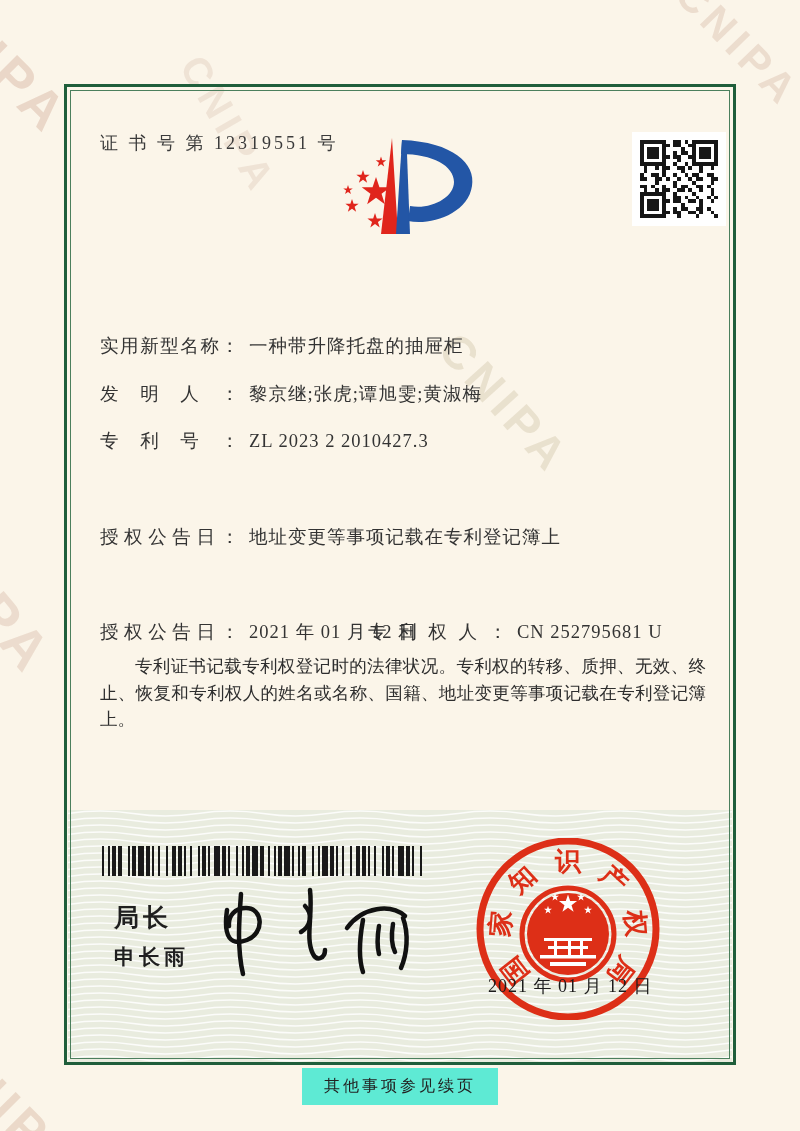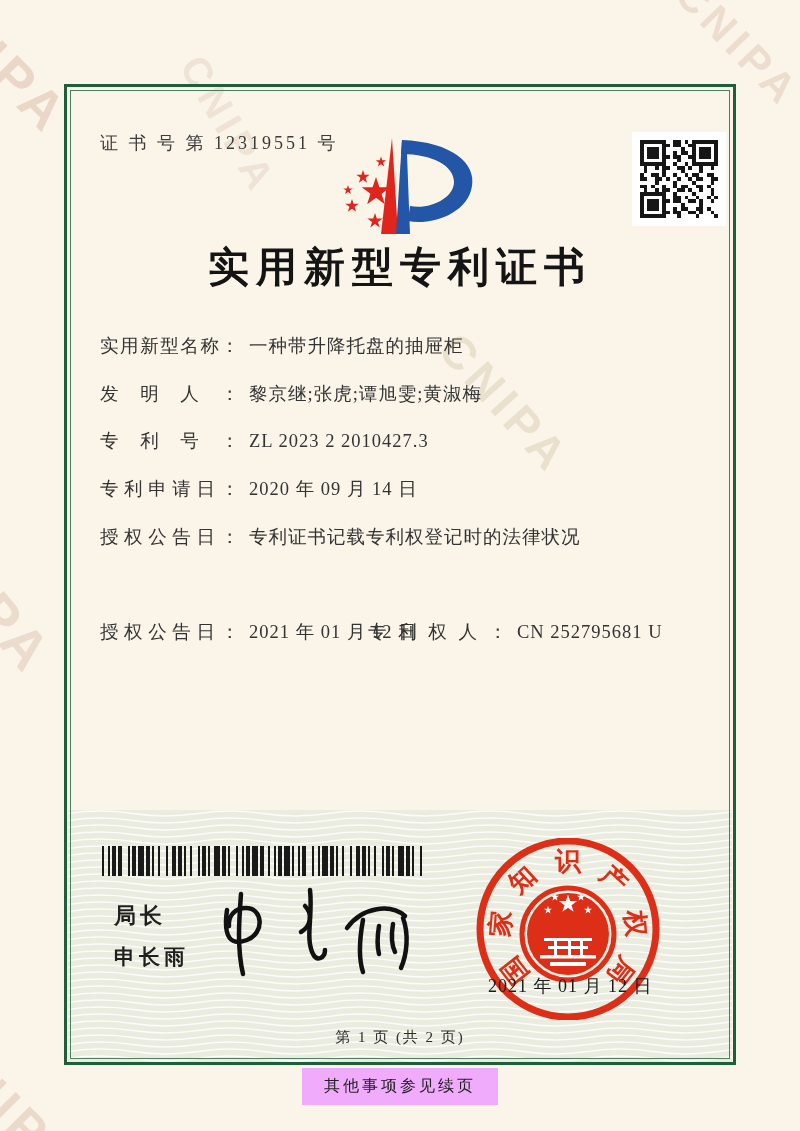"实用新型专利证书" div.abs { html: <div>实用新型专利证书</div> -> none }
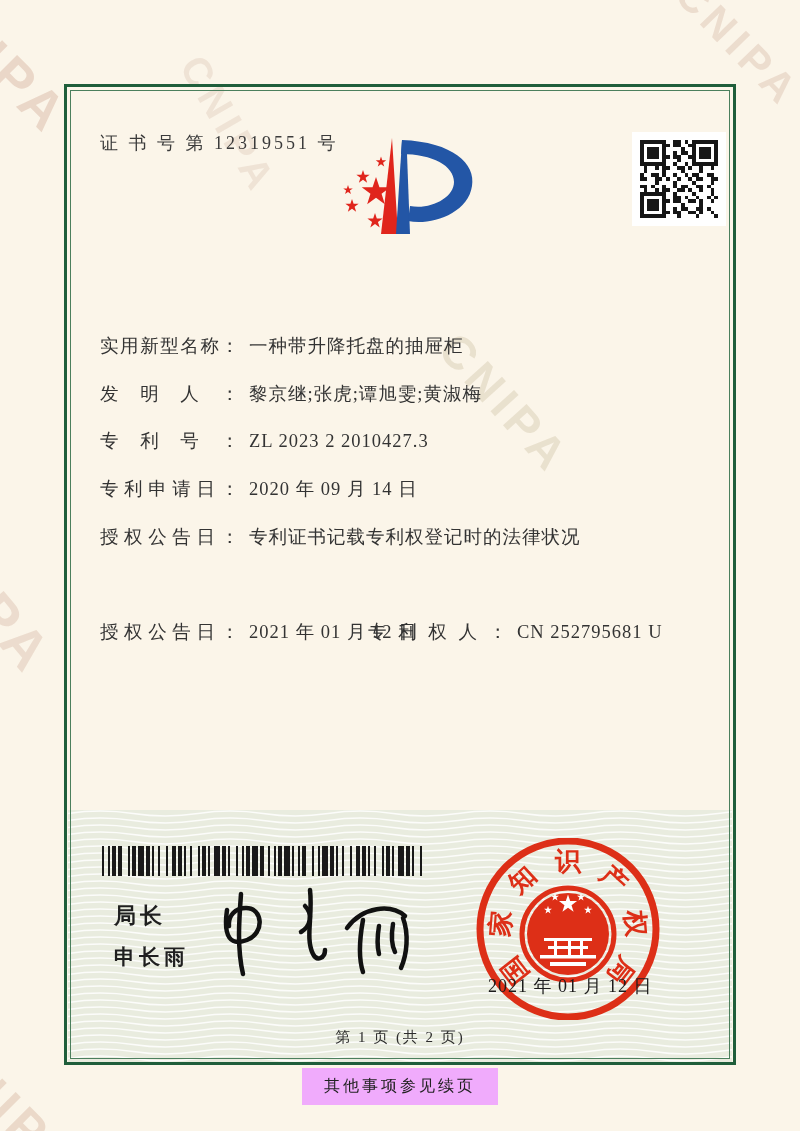"专利申请日： 2020 年 09 月" div.abs { html: <div> <span>专利申请日：</span><span>2020 年 09 月 14 日</span> </div> -> none }
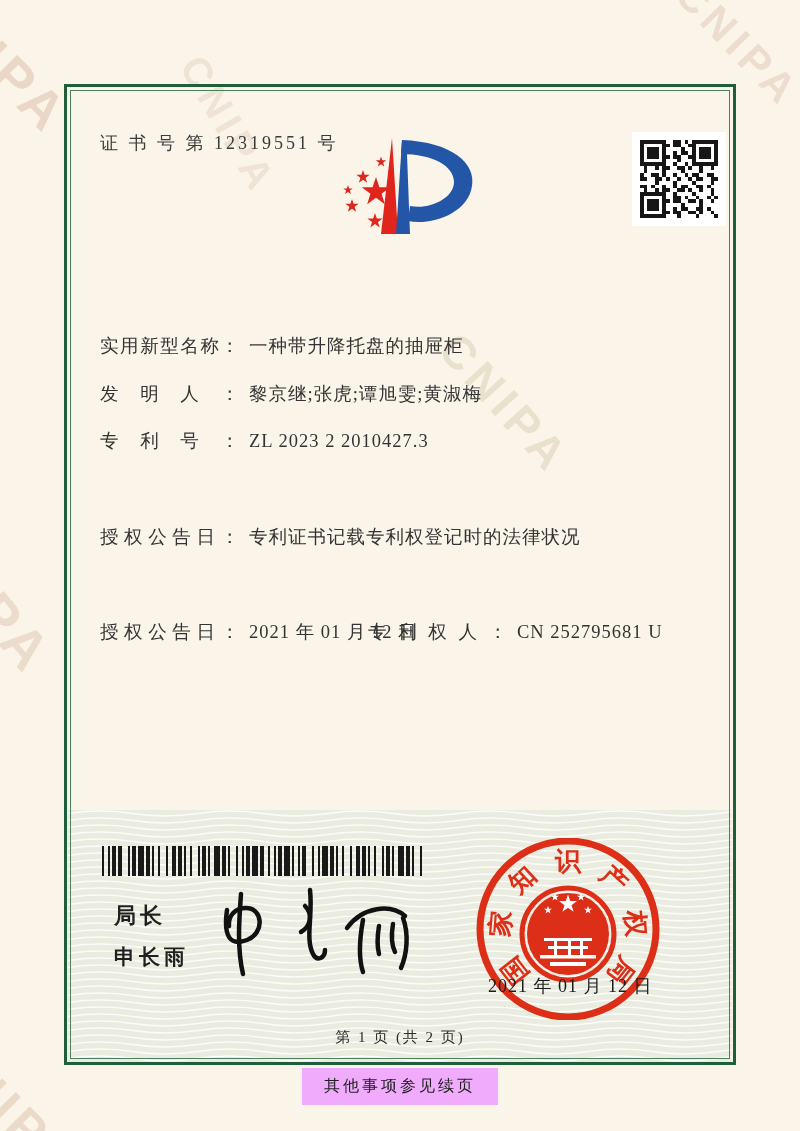"专利证书记载专利权登记时的法律状况" span.fvalue { text: 专利证书记载专利权登记时的法律状况 -> 地址变更等事项记载在专利登记簿上 }
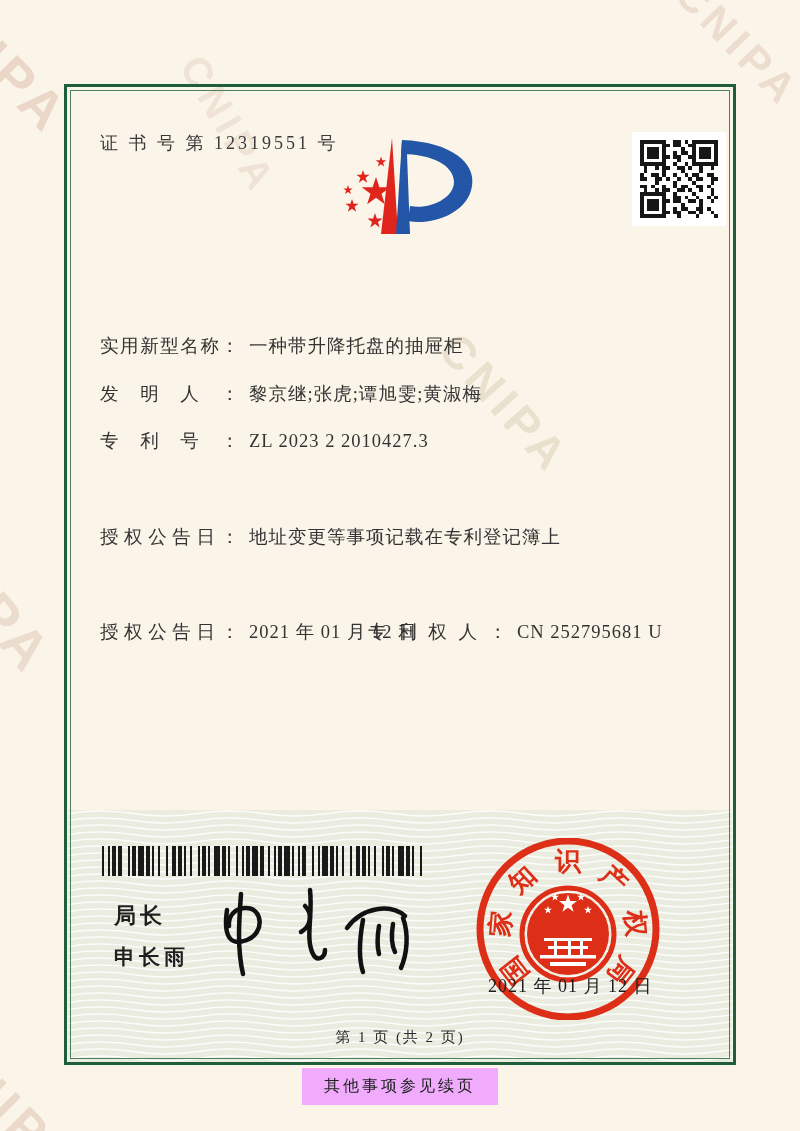"专利证书记载专利权登记时的法律状况。专利权的转移、质押、无效、终止、恢复和专利权" p { html: none -> <p>专利证书记载专利权登记时的法律状况。专利权的转移、质押、无效、终止、恢复和专利权人的姓名或名称、国籍、地址变更等事项记载在专利登记簿上。</p> }
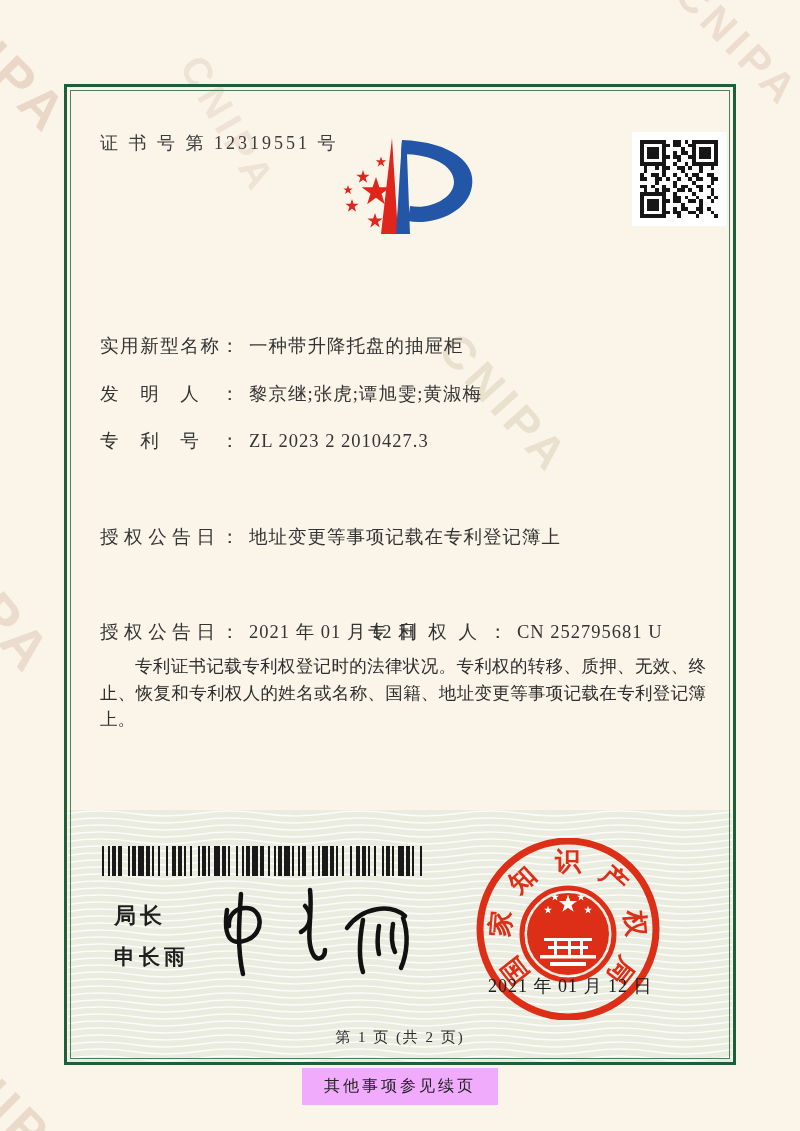"局长" .sig-title { font-size: 22px -> 25px }
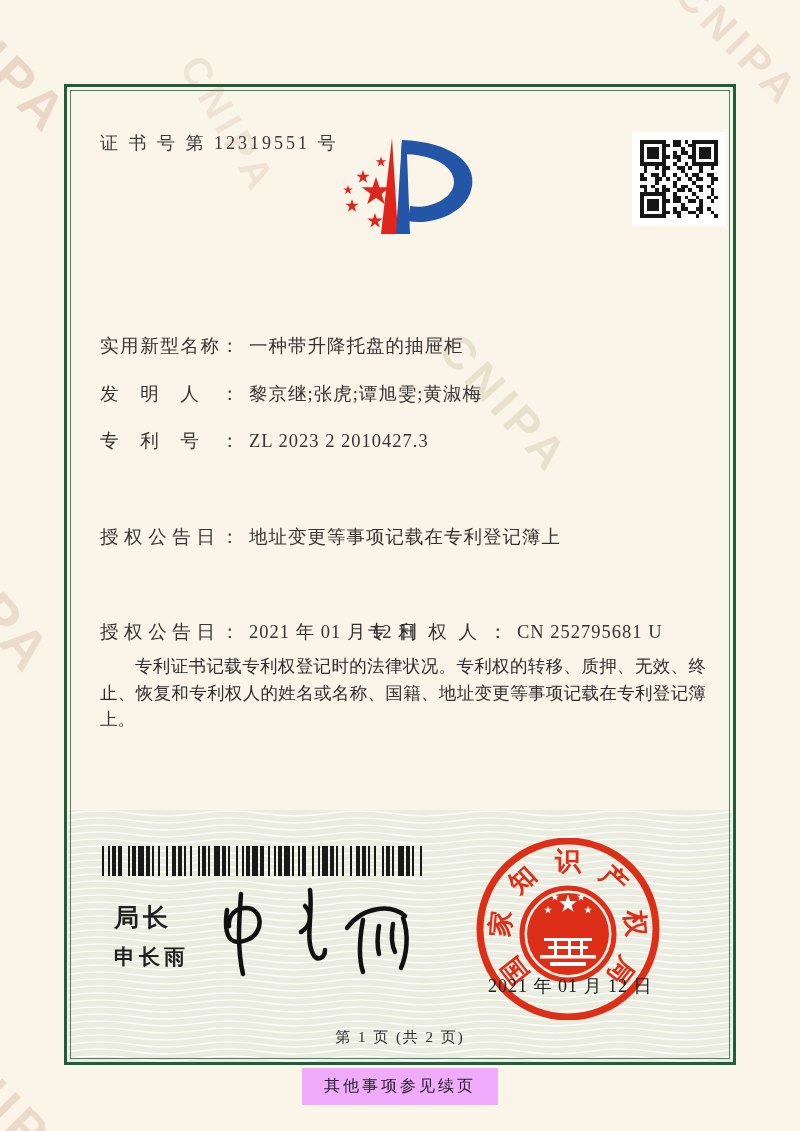"第 1 页 (共 2" div.abs { html: <div>第 1 页 (共 2 页)</div> -> none }
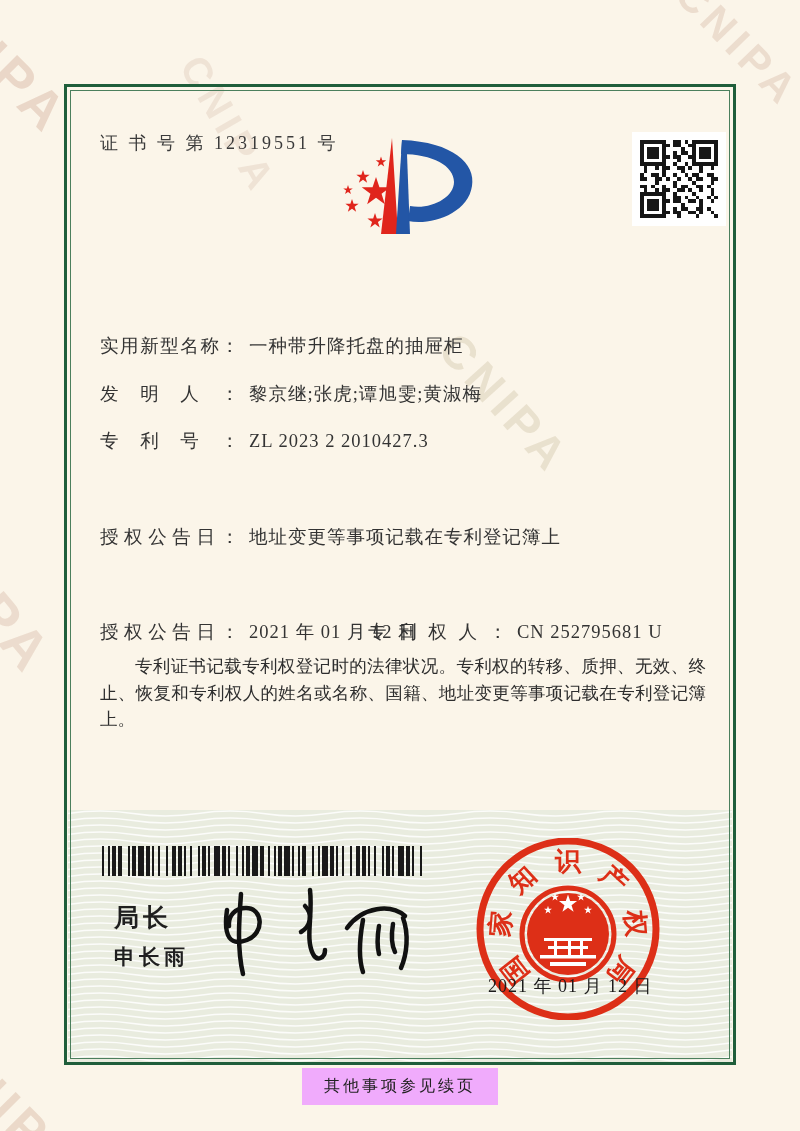"其他事项参见续页" .cont-note { background: #f0abfc -> #5eead4 }
